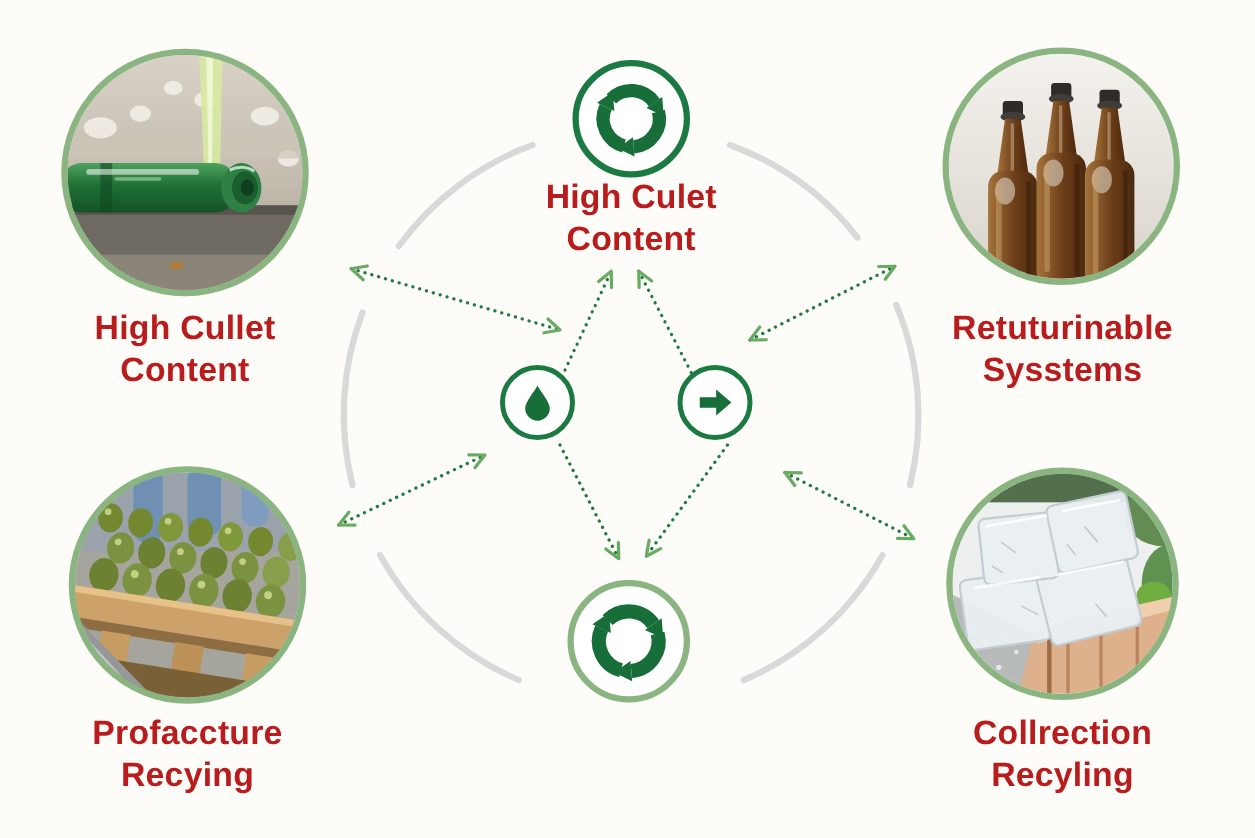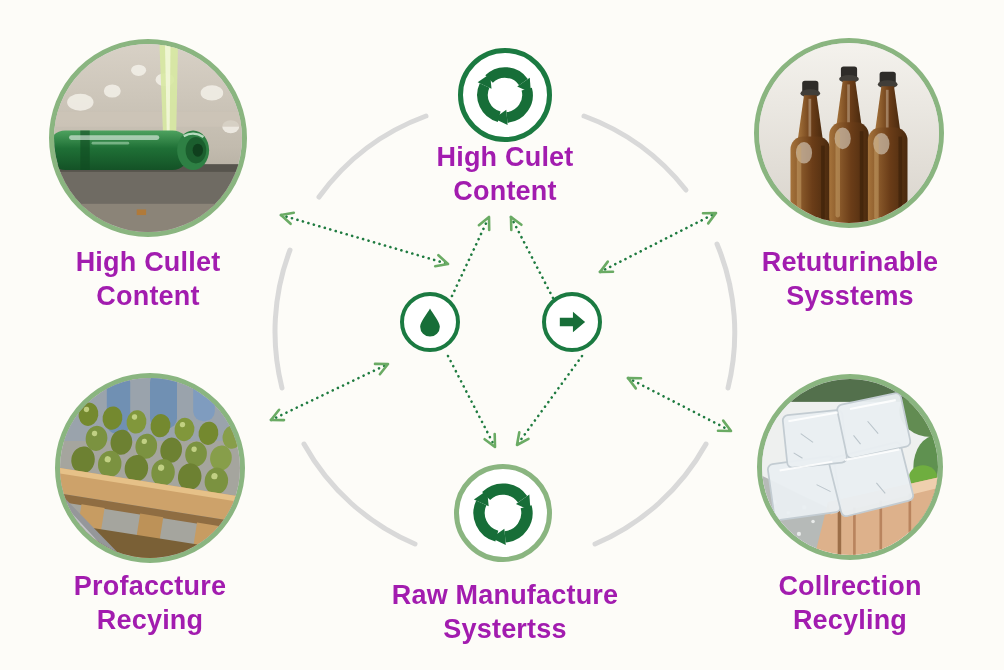"High Culet" .label { color: #a21caf -> #b91c1c }
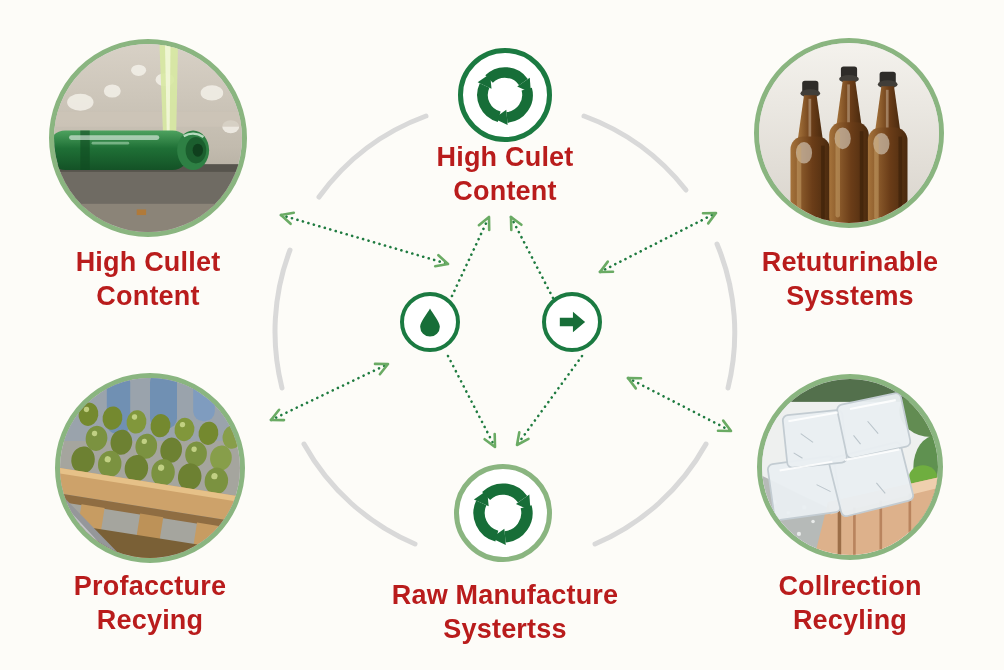"Raw Manufacture" div.label { html: <div>Raw Manufacture Systertss</div> -> none }
